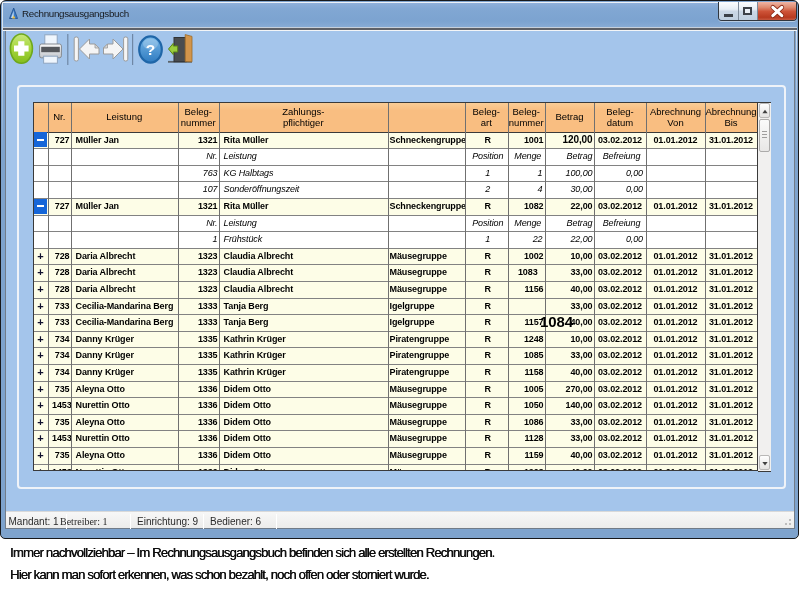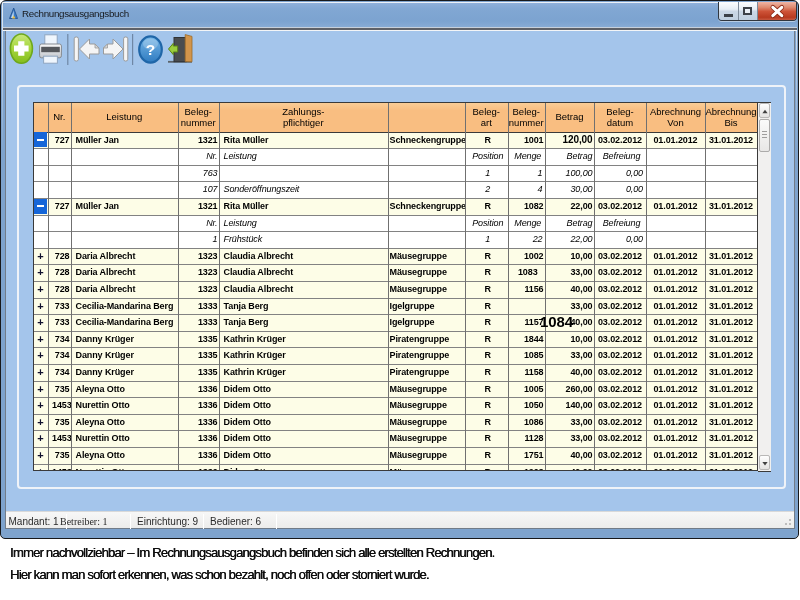"KG Halbtags" div.abs { html: none -> <div>KG Halbtags</div> }
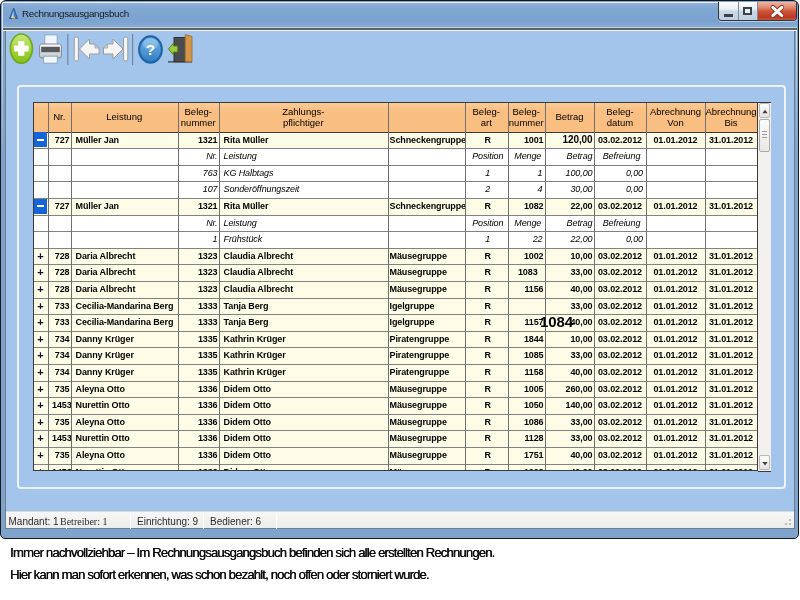"1844" div.abs { text: 1844 -> 1248 }
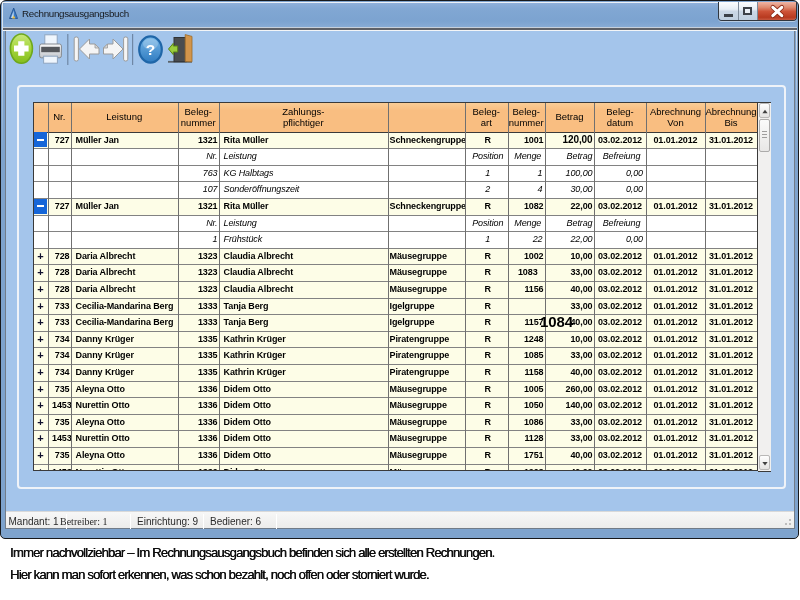"260,00" div.abs { text: 260,00 -> 270,00 }
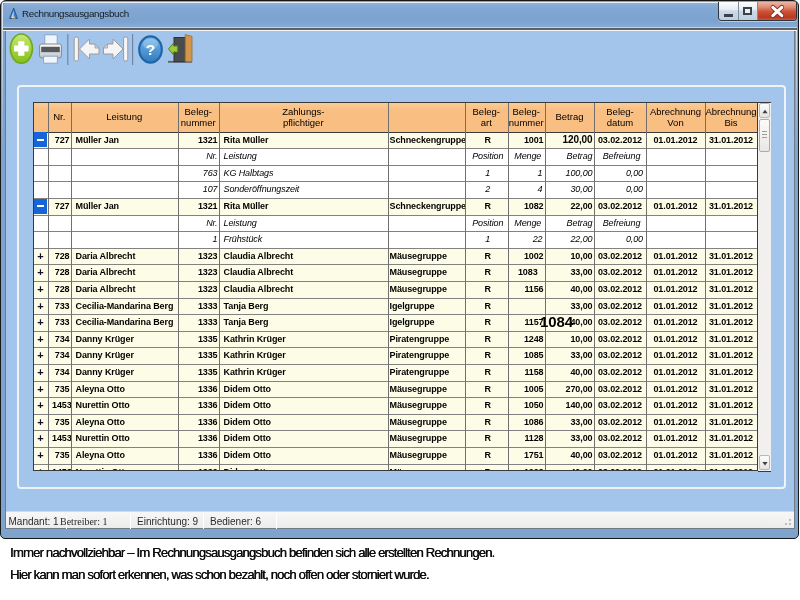"1751" div.abs { text: 1751 -> 1159 }
